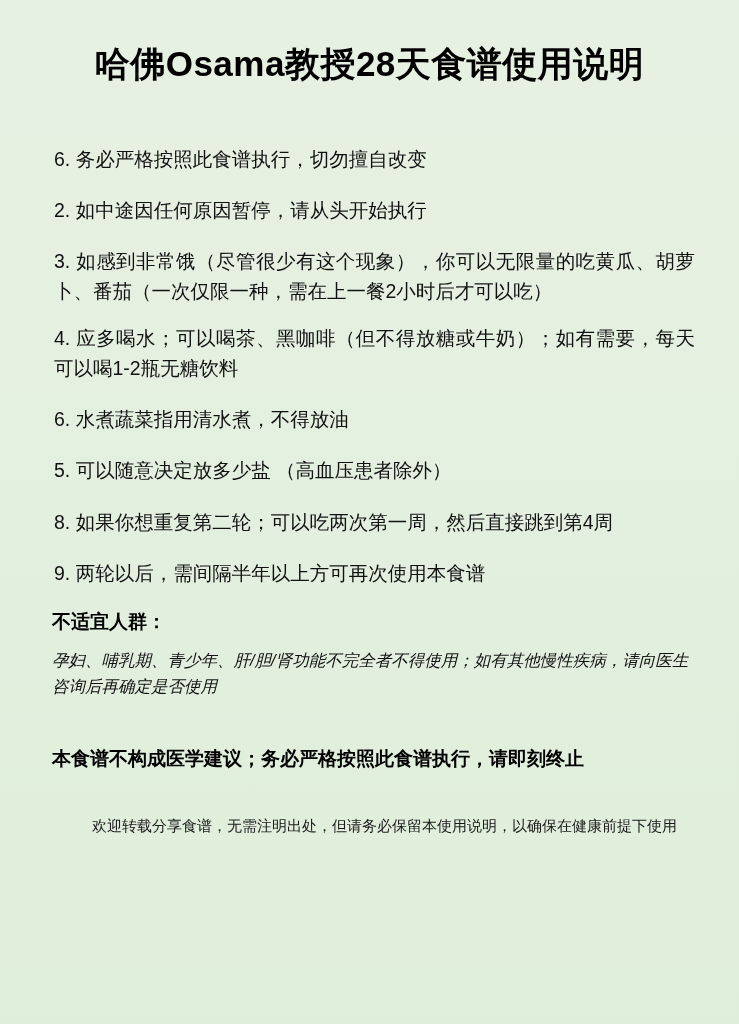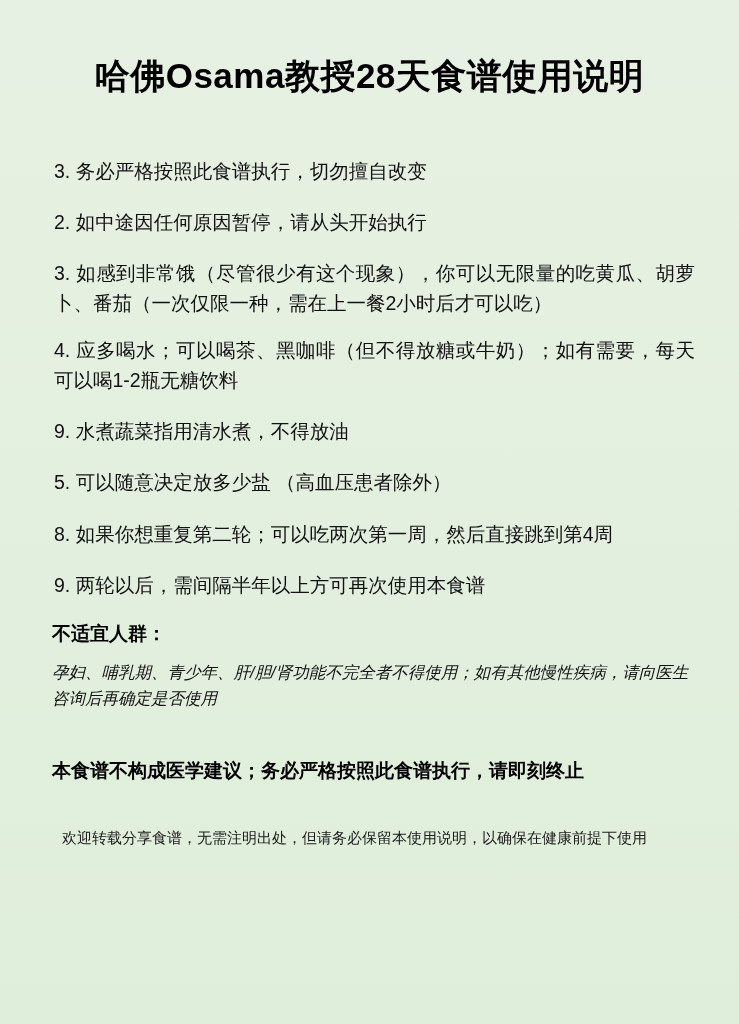"哈佛Osama教授28天食谱使用说明" .page { padding: 16px 44px -> 4px 44px }
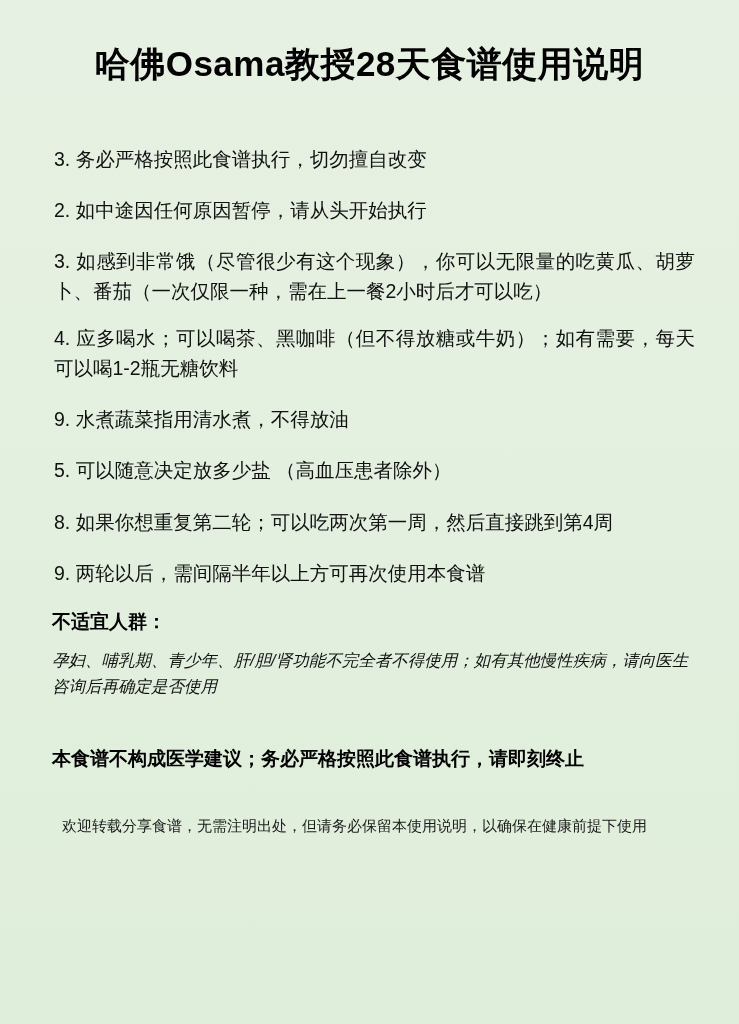"3. 务必严格按照此食谱执行，切勿擅自改变" div.rule { text: 3 -> 6 }
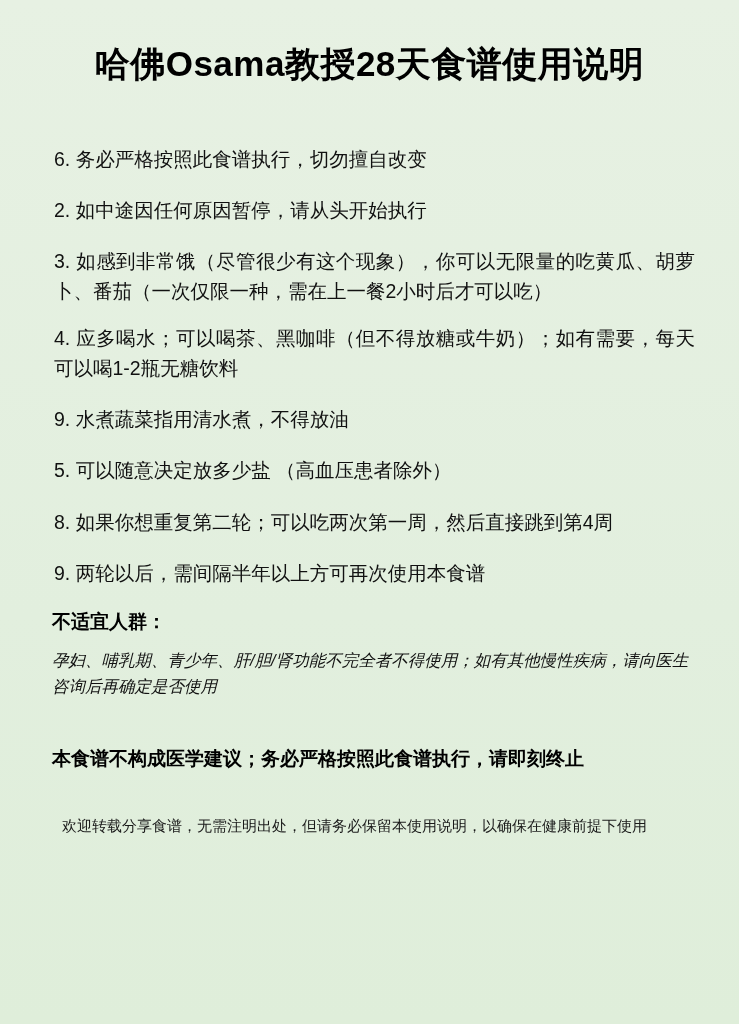"9. 水煮蔬菜指用清水煮，不得放油" div.rule { text: 9 -> 6 }
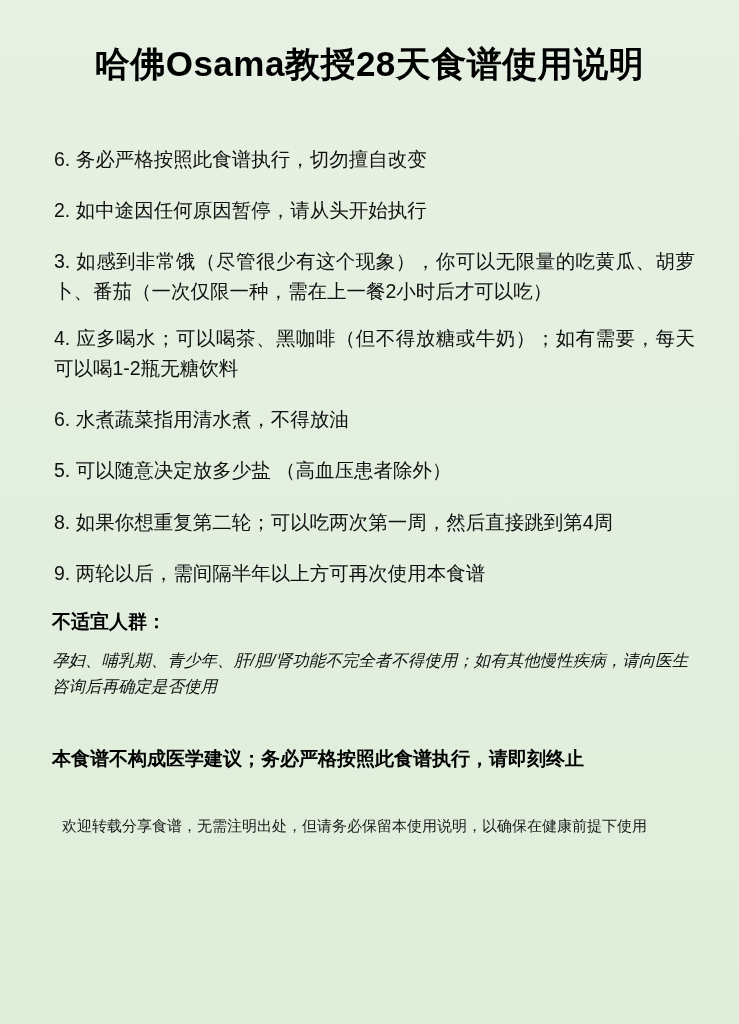"欢迎转载分享食谱，无需注明出处，但请务必保留本使用说明，以确保在健康前提下使用" .footer { text-align: left -> right }
